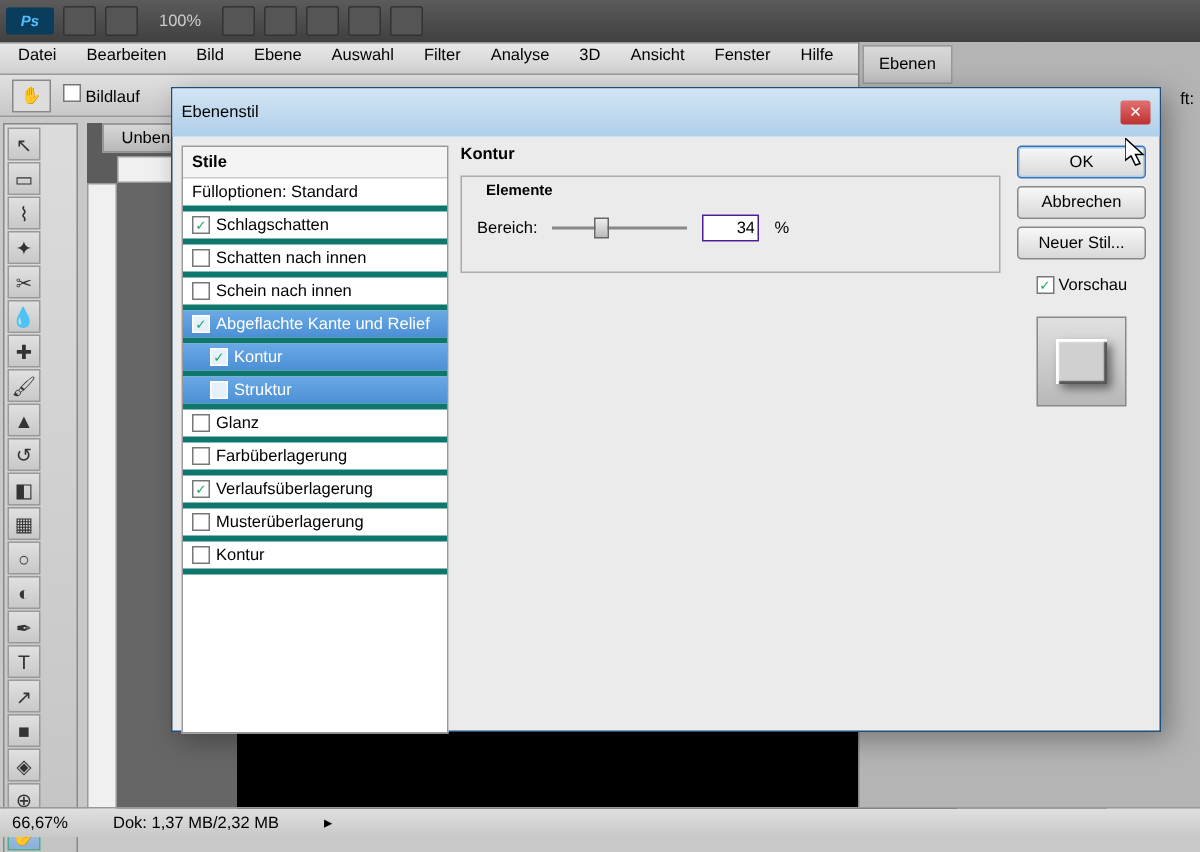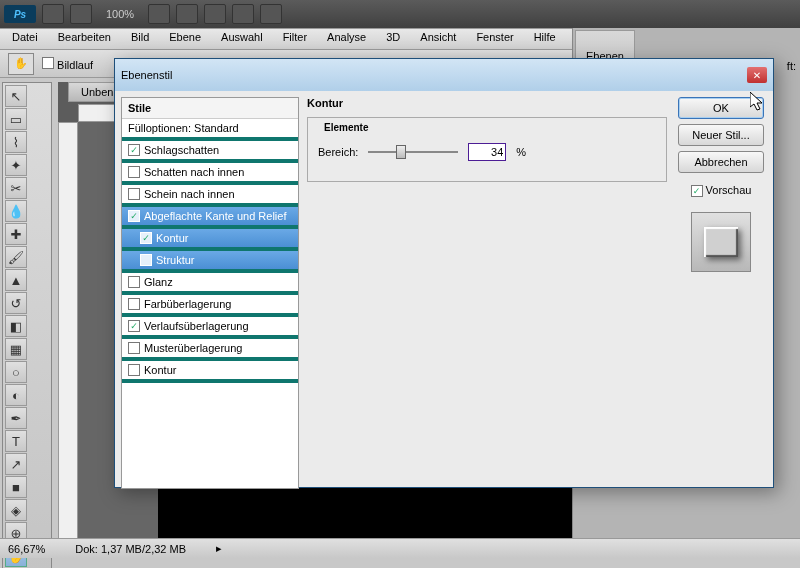"Ebenen" .panel-tab { padding: 19px 10px -> 6px 10px }
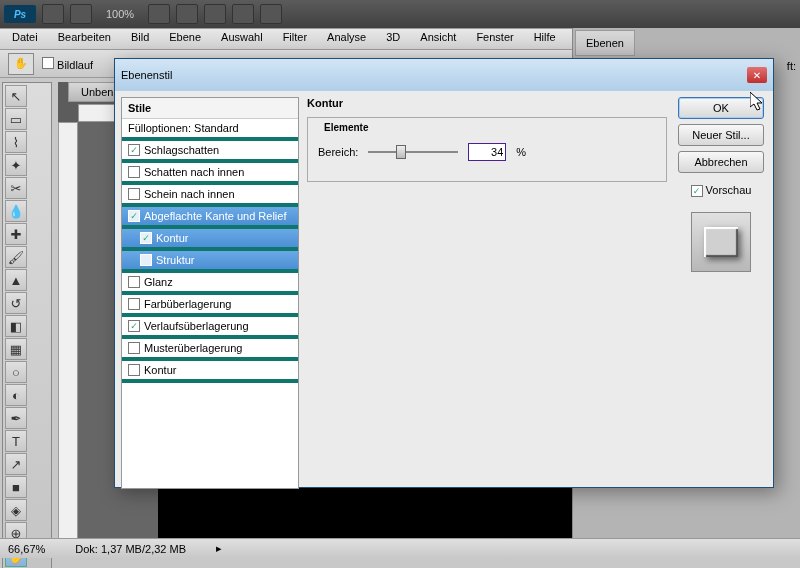"Neuer Stil..." div.btn { order: before "Abbrechen" -> after "Abbrechen" }
